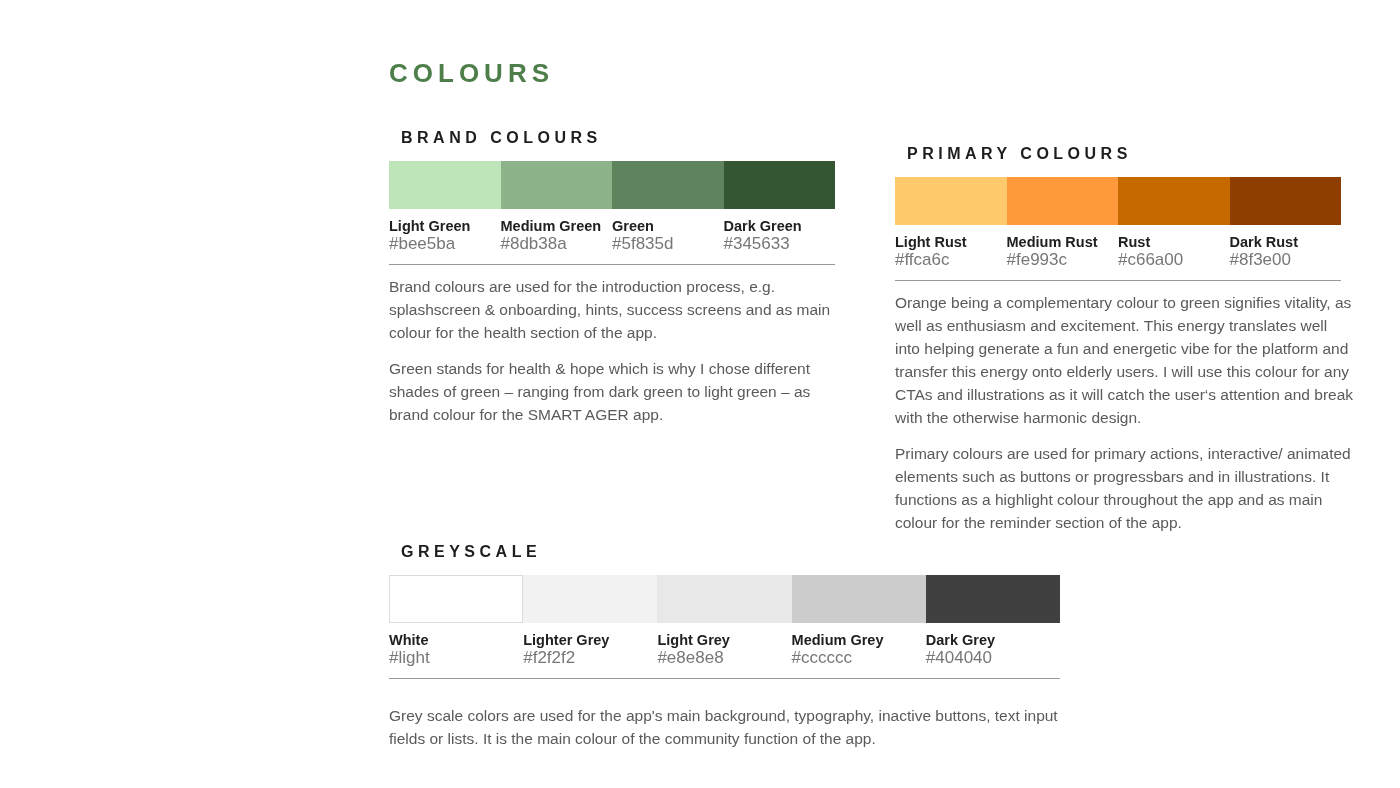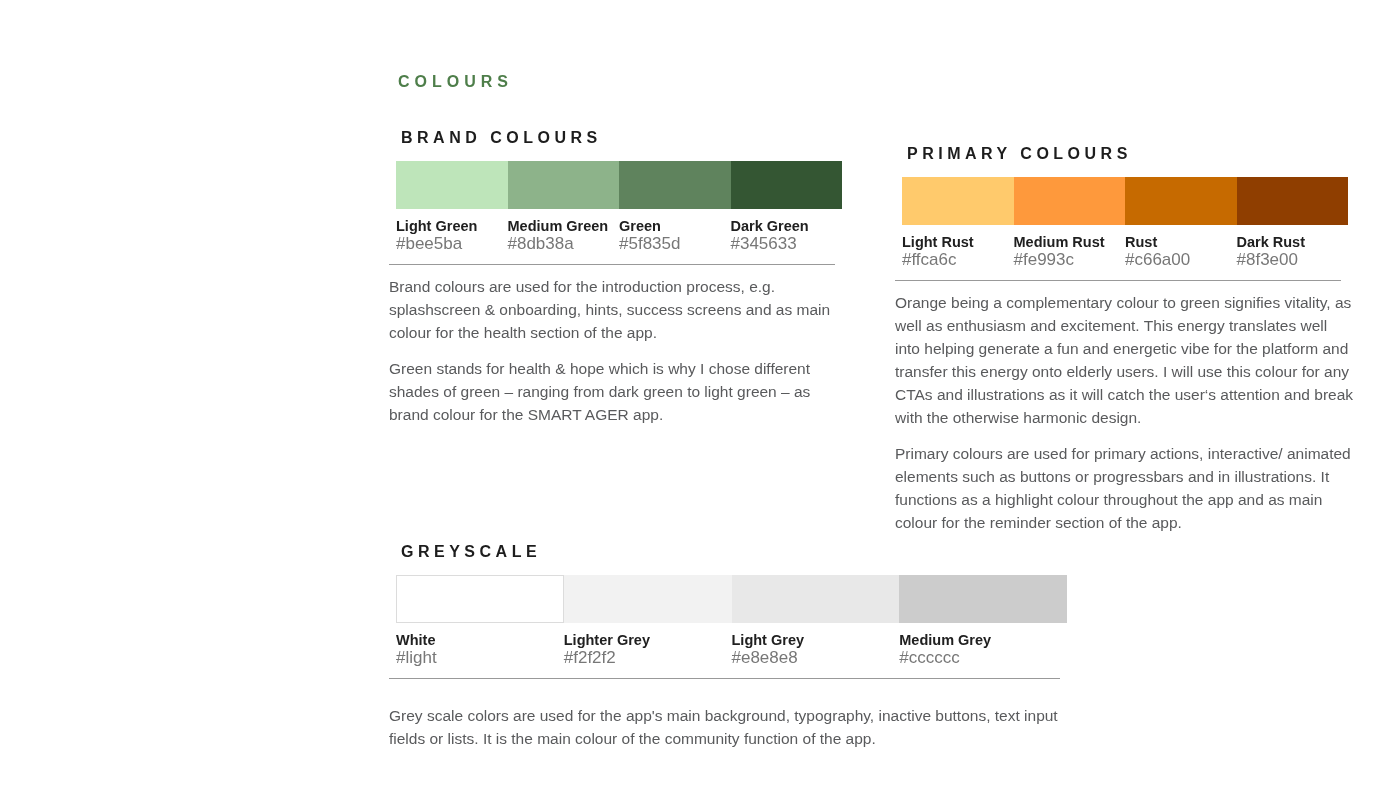"COLOURS" .page-title { font-size: 16px -> 26px; margin: 9px -> 0 }
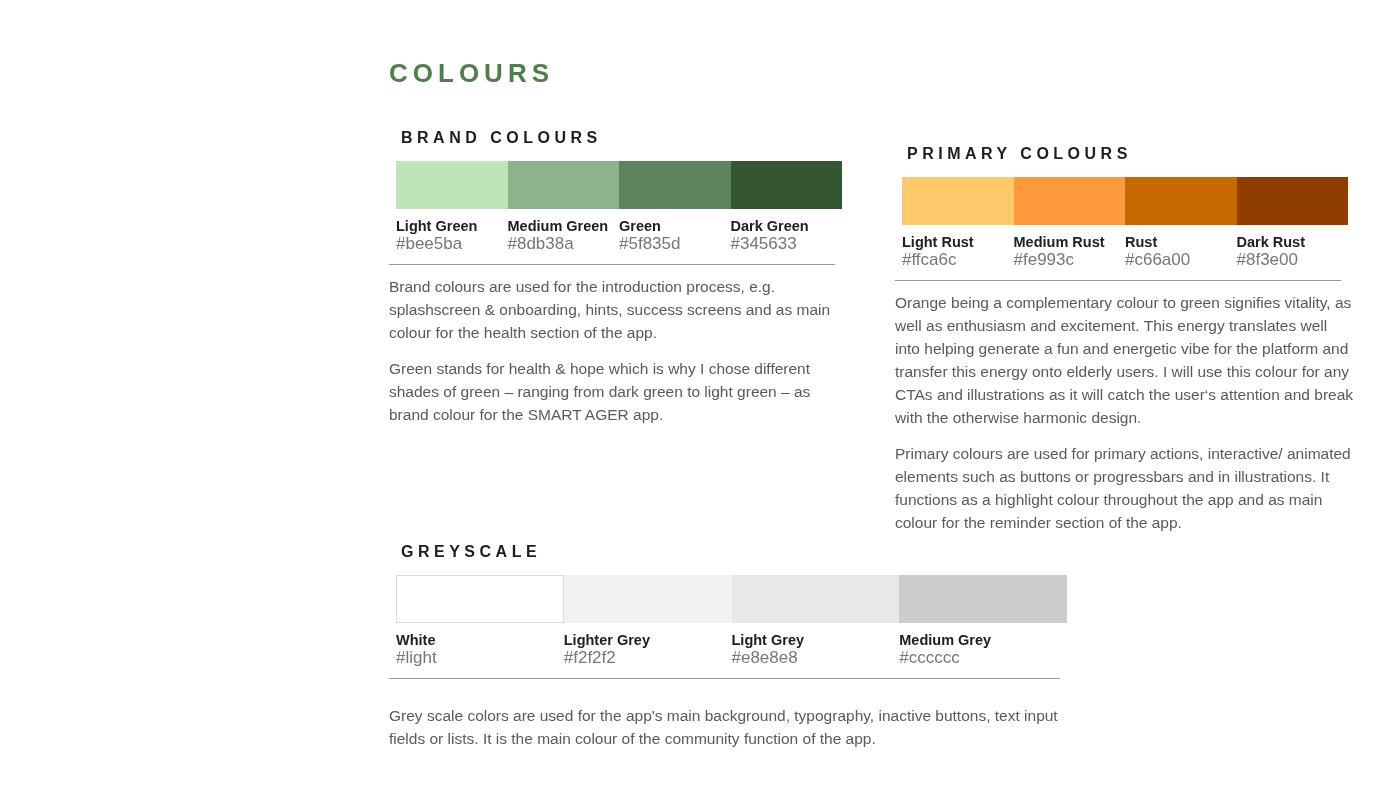"Light Green" .swatch-bar { margin-left: 7px -> none }
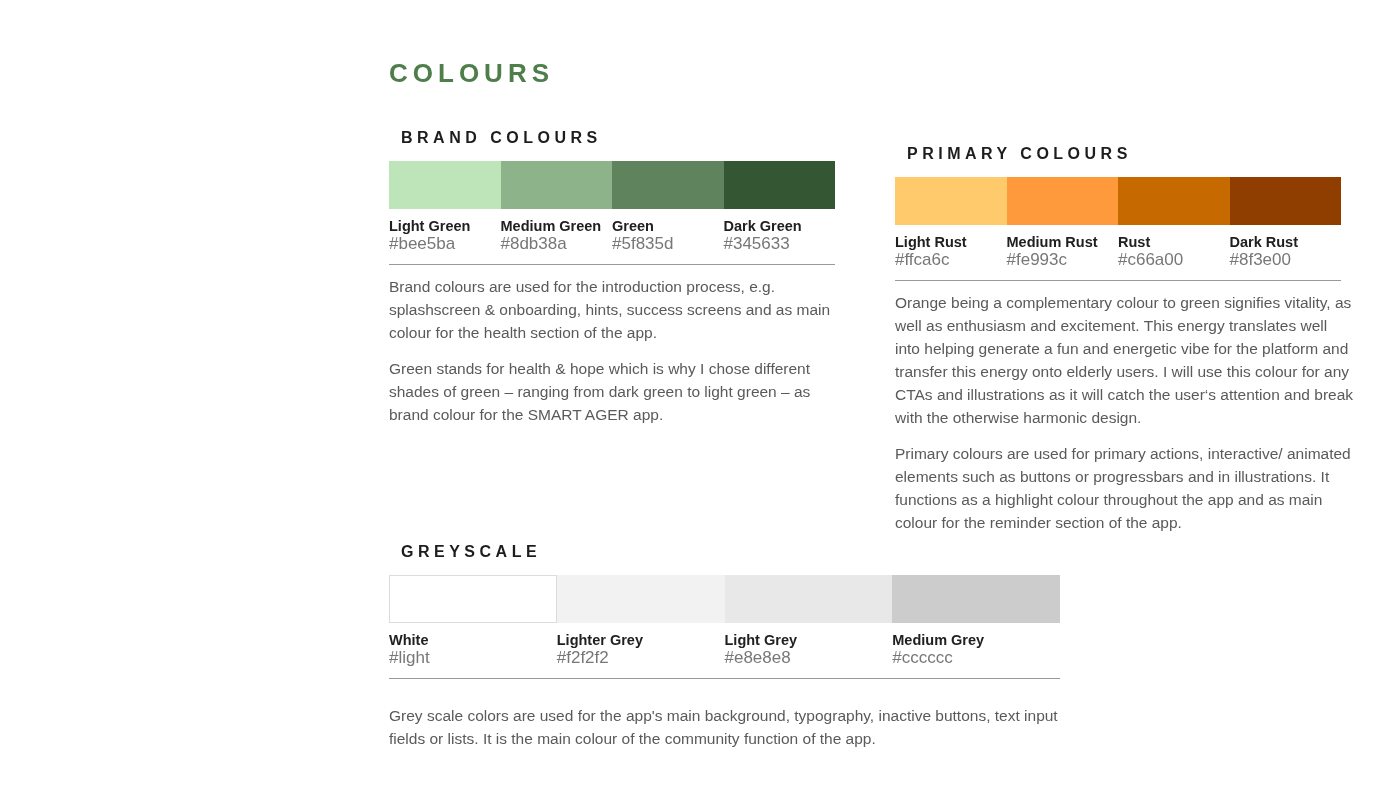"Dark Grey" div.swatch-col { html: none -> <div> <div></div> <div>Dark Grey</div> <div>#404040</div> </div> }
